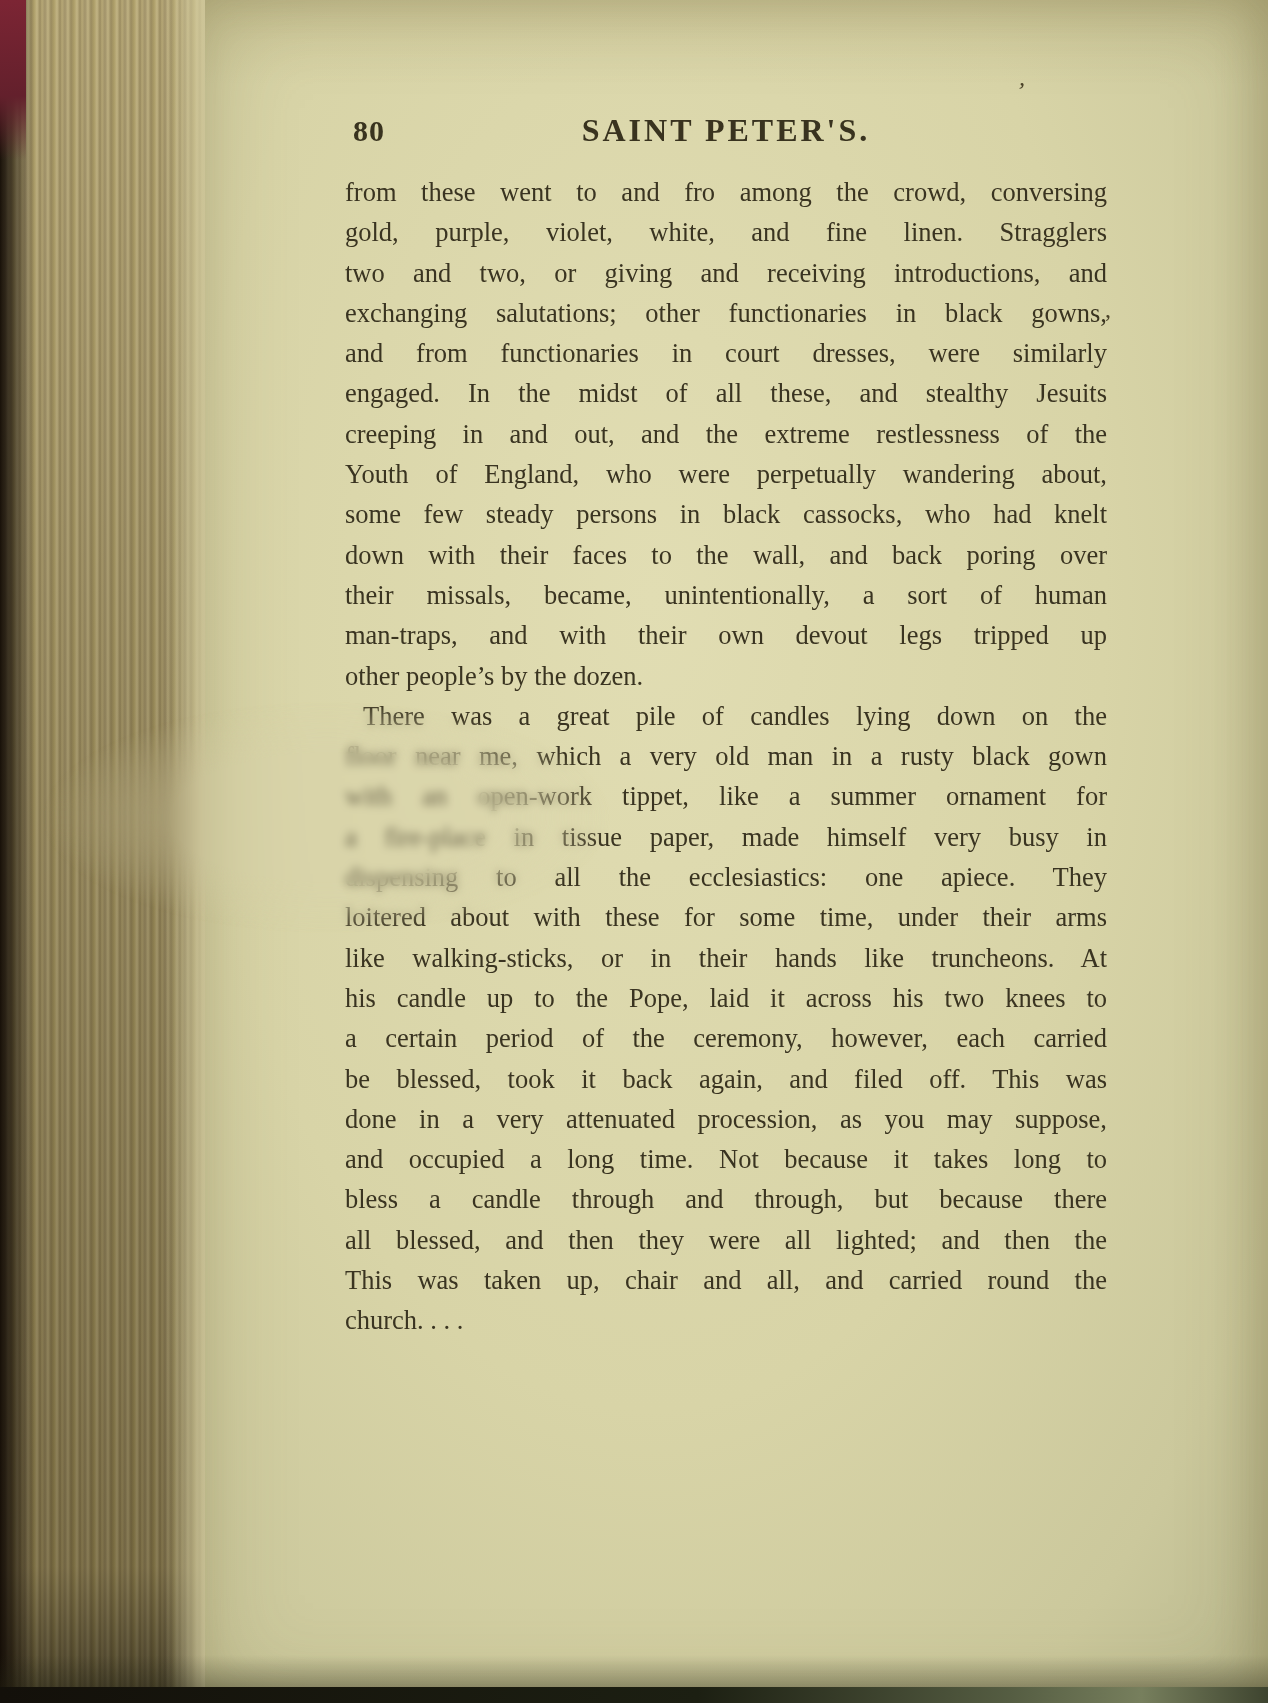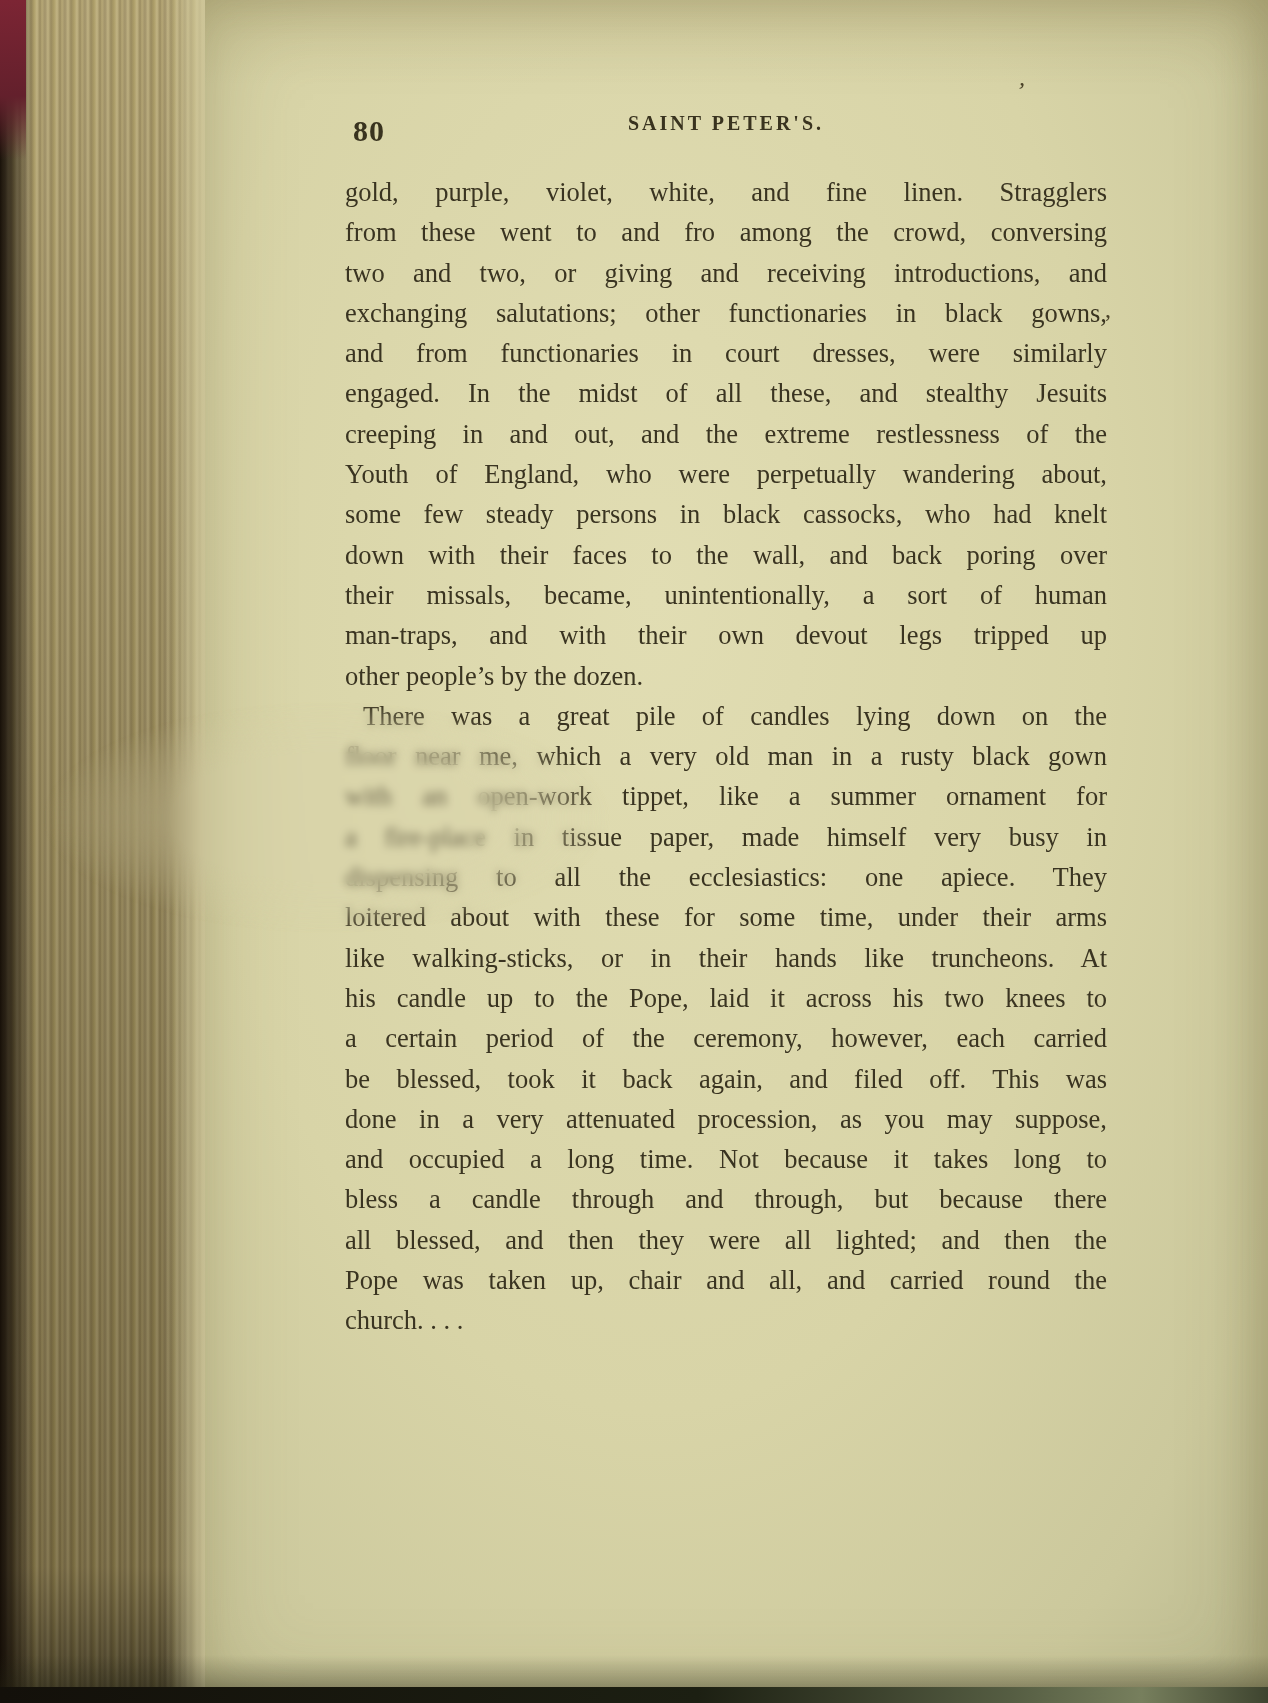"SAINT PETER'S." .running-title { font-size: 20px -> 32px }
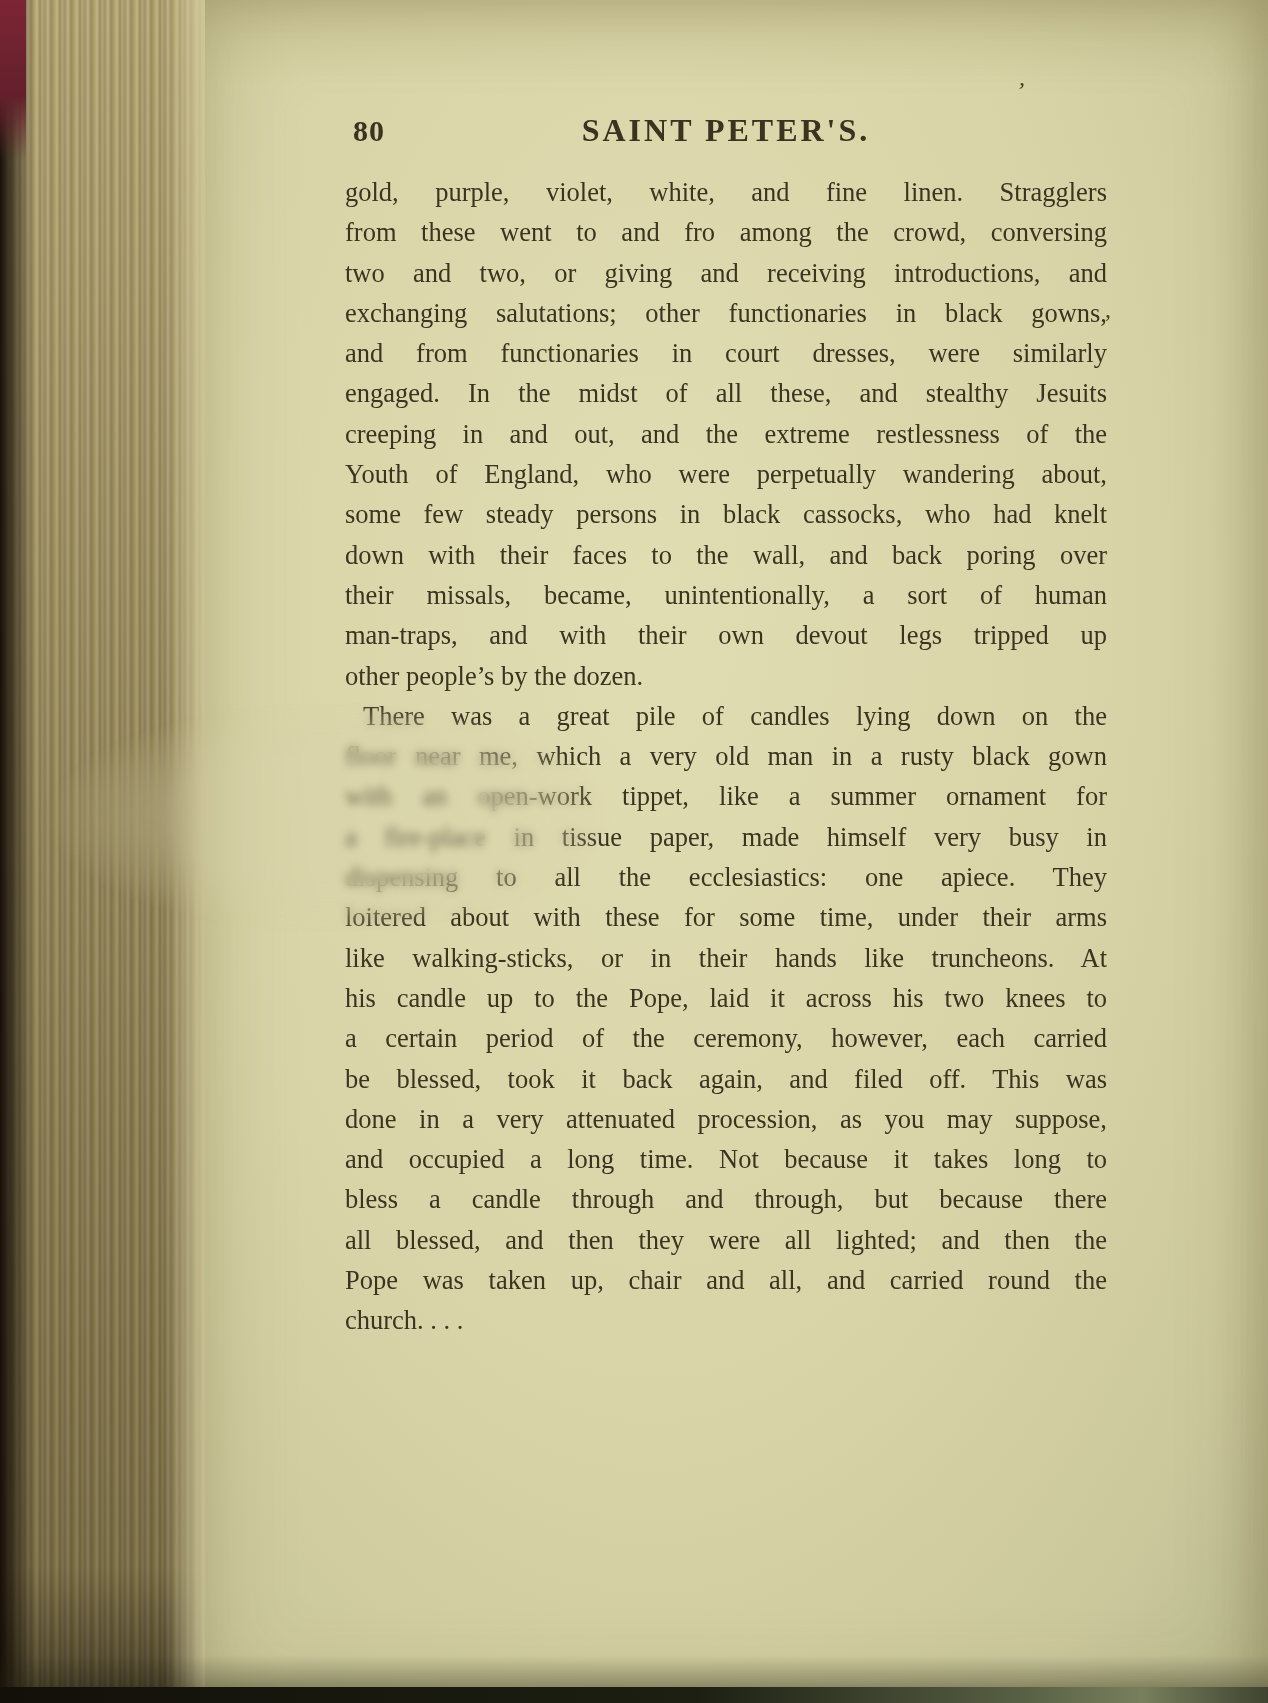"gold, purple, violet, white, and" div.line { order: before "from these went to and" -> after "from these went to and" }
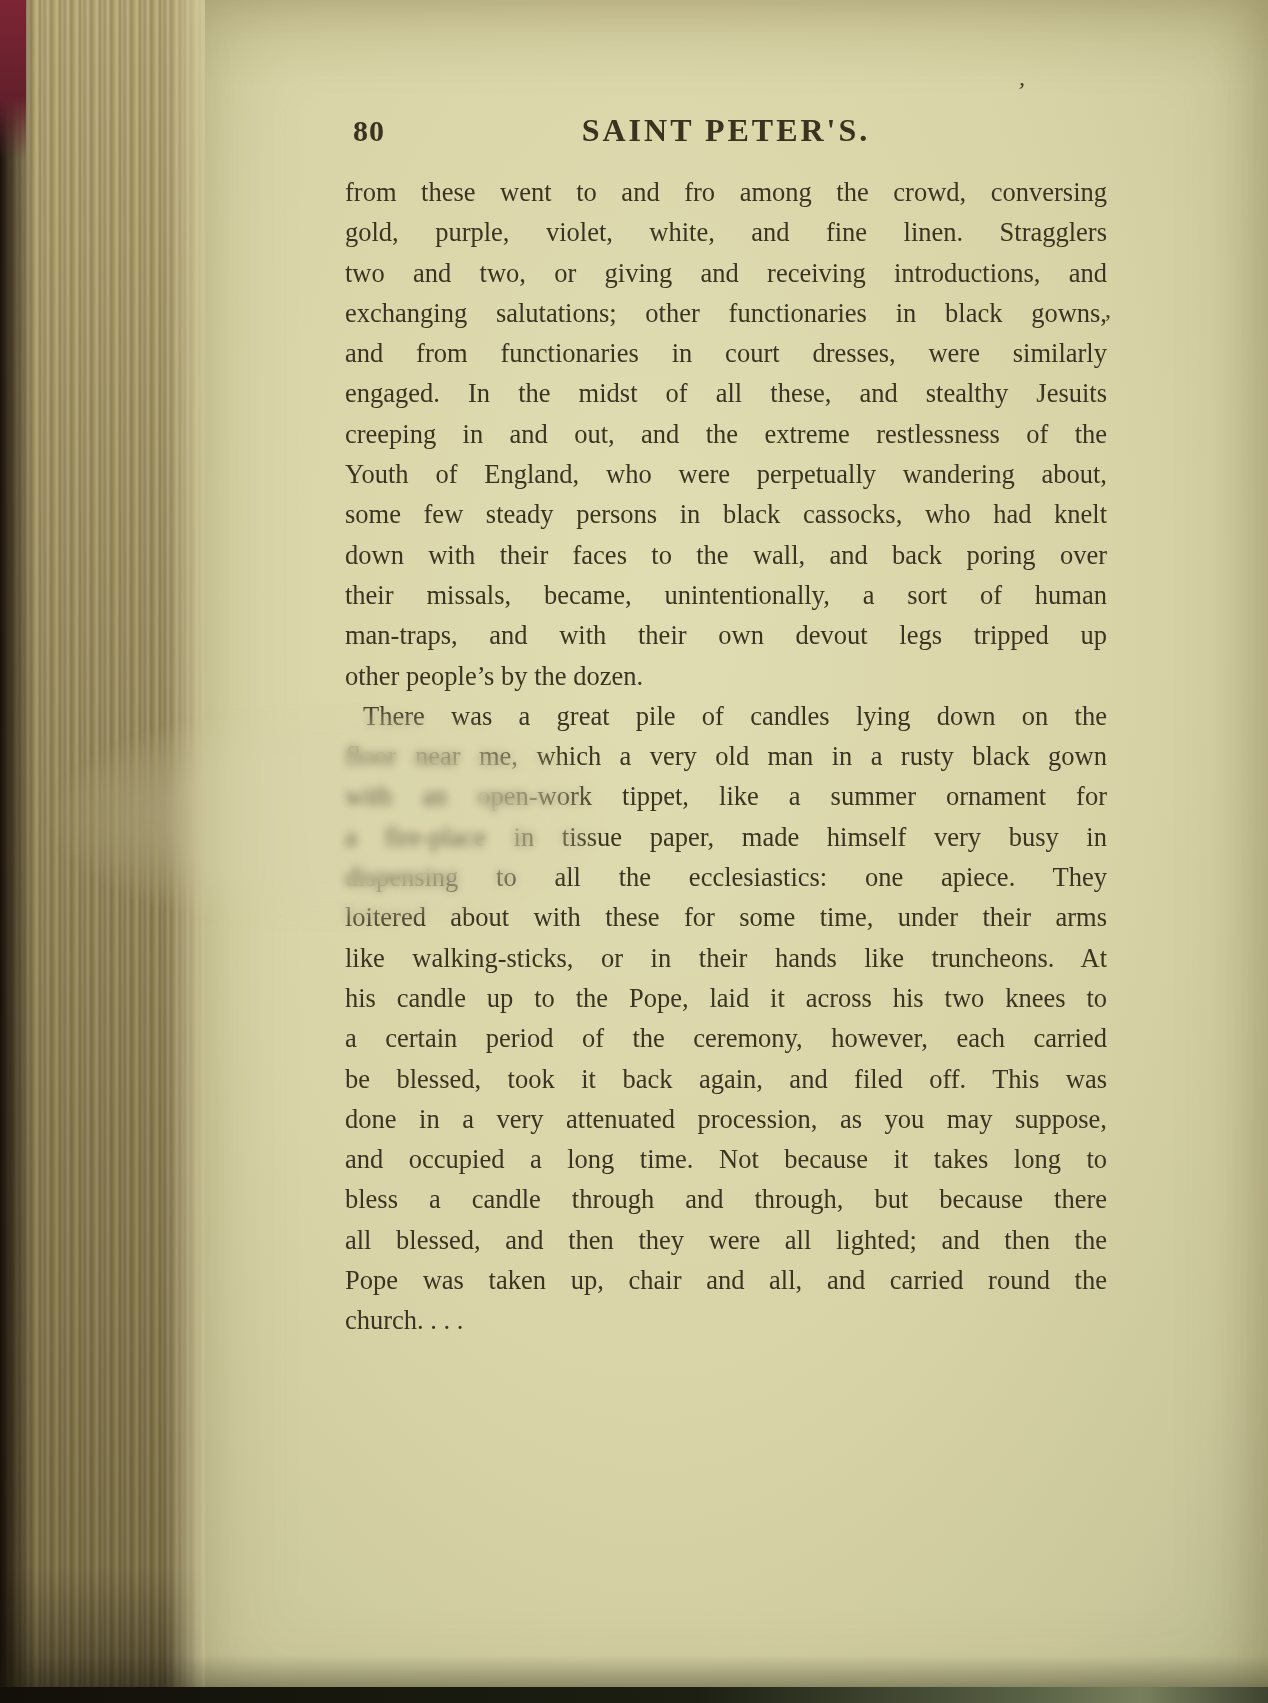"Pope was taken up, chair" div.line { text: Pope -> This }
